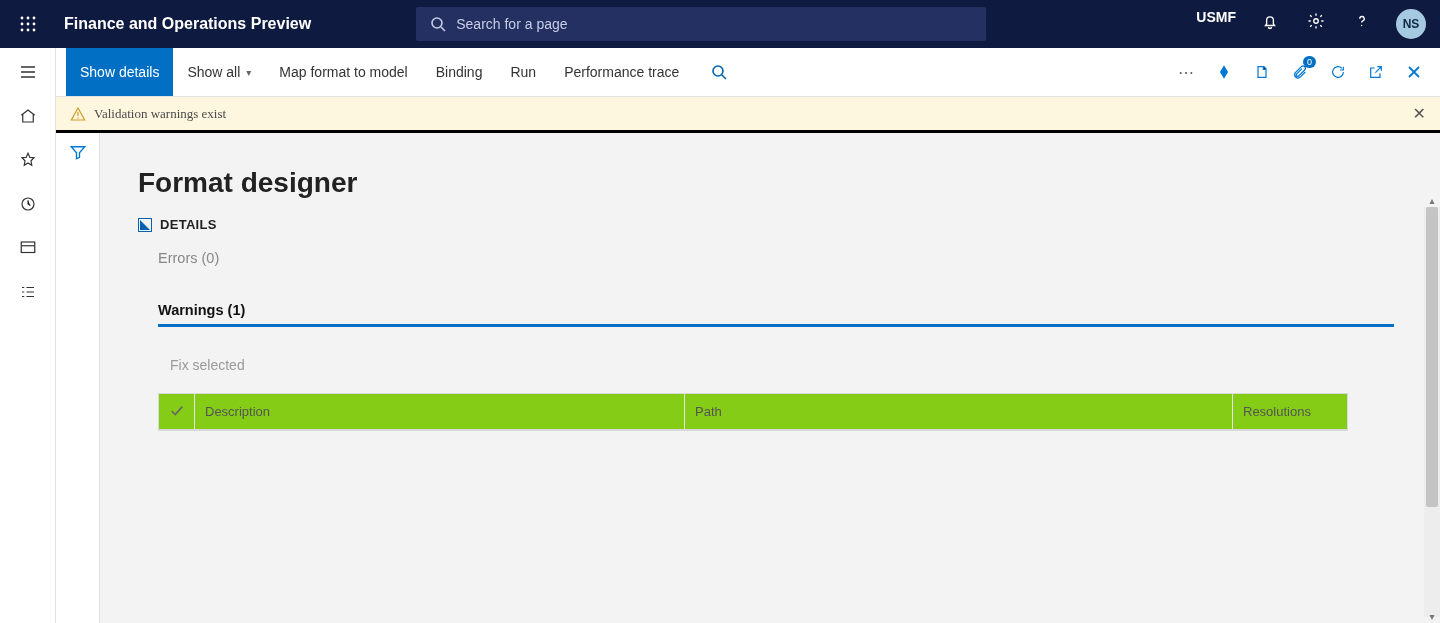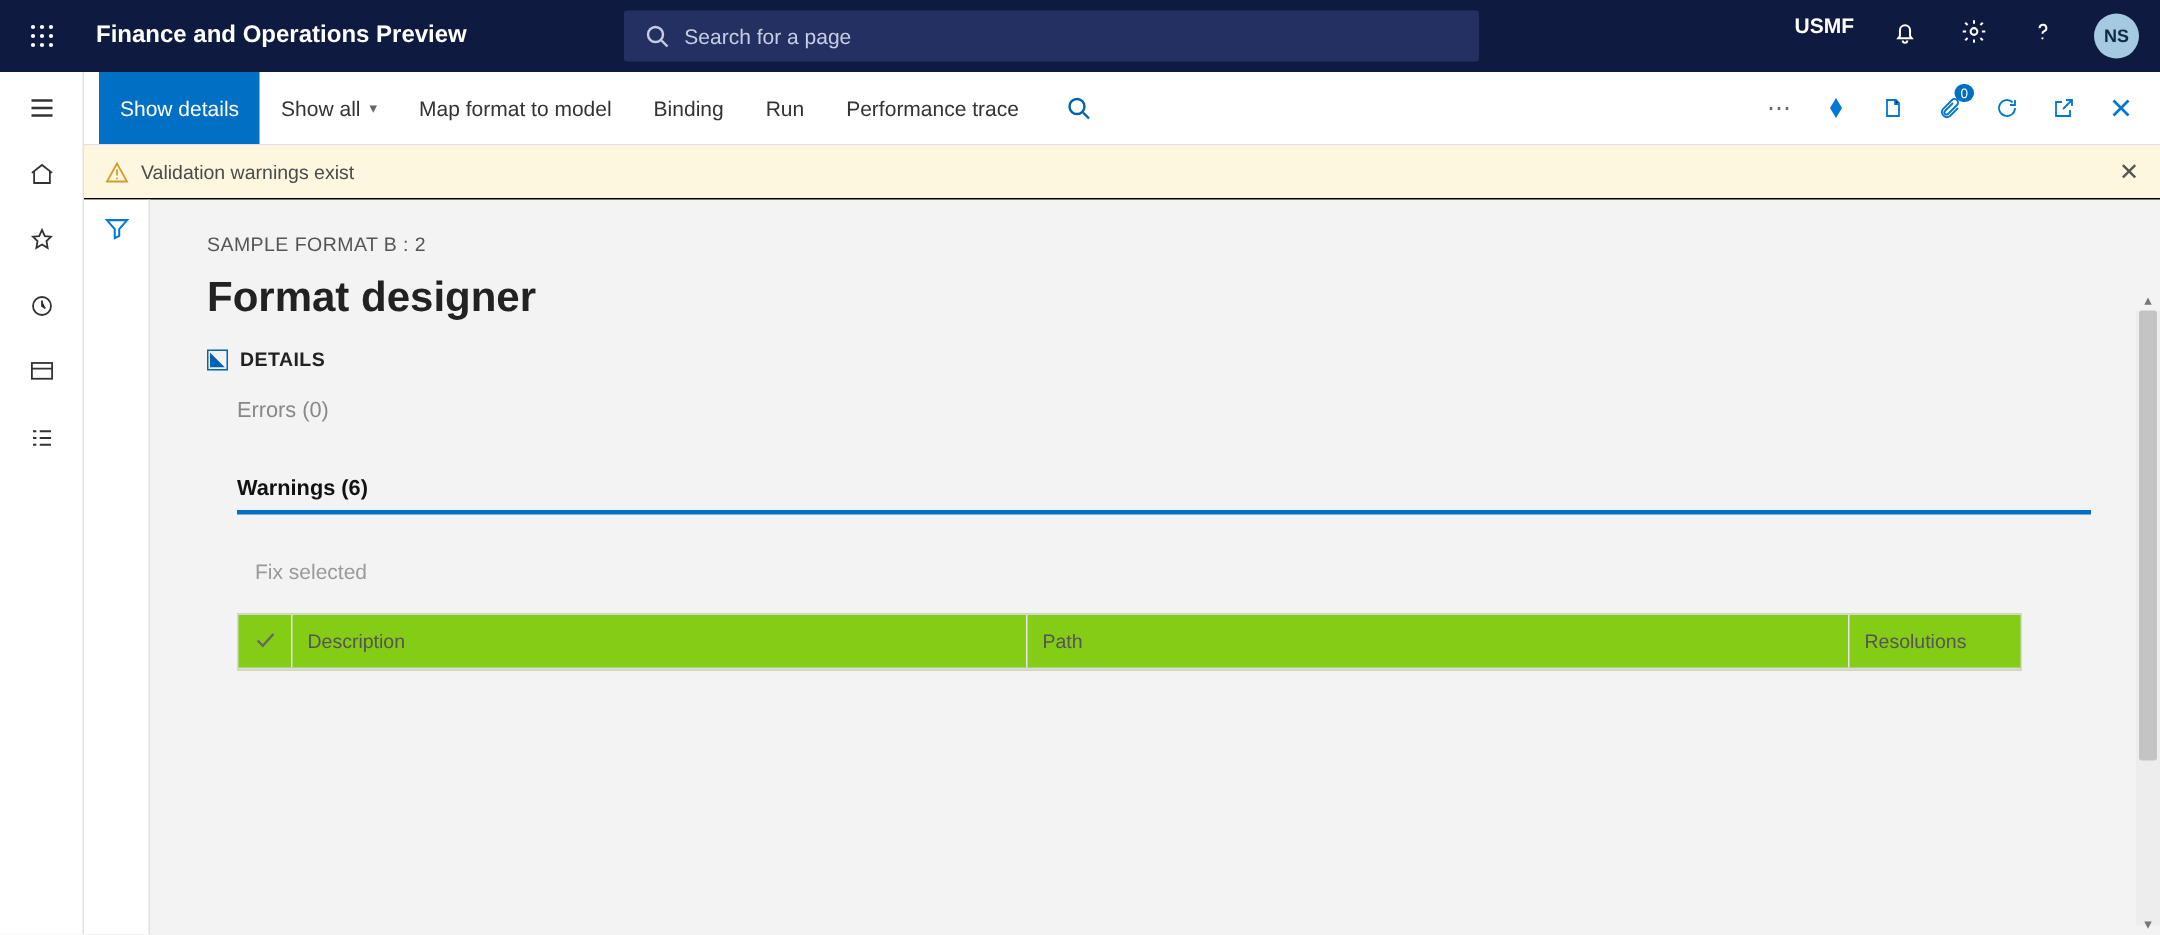"Validation warnings exist" .warn-banner { border-bottom: 1px solid #000000 -> 3px solid #000000; font-family: none -> Liberation Serif, serif }
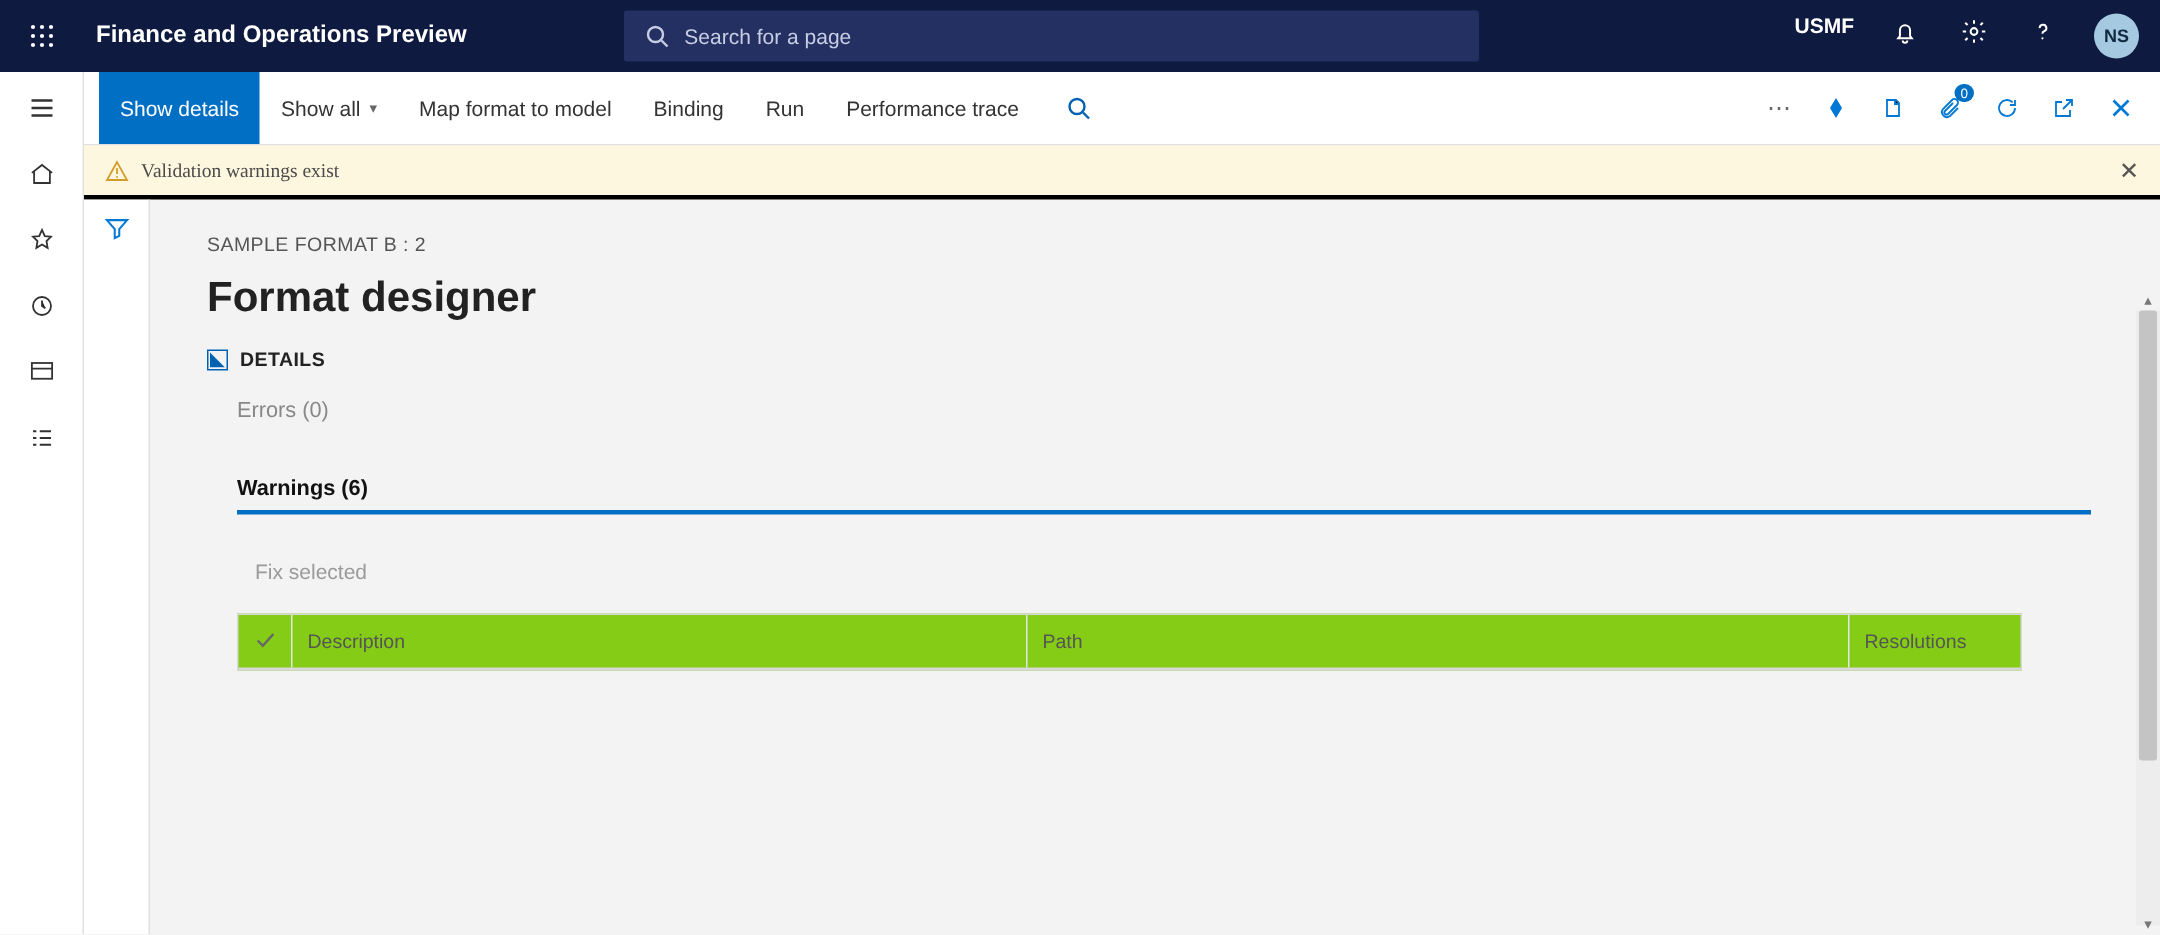"SAMPLE FORMAT B : 2" div.crumb { html: <div>SAMPLE FORMAT B : 2</div> -> none }
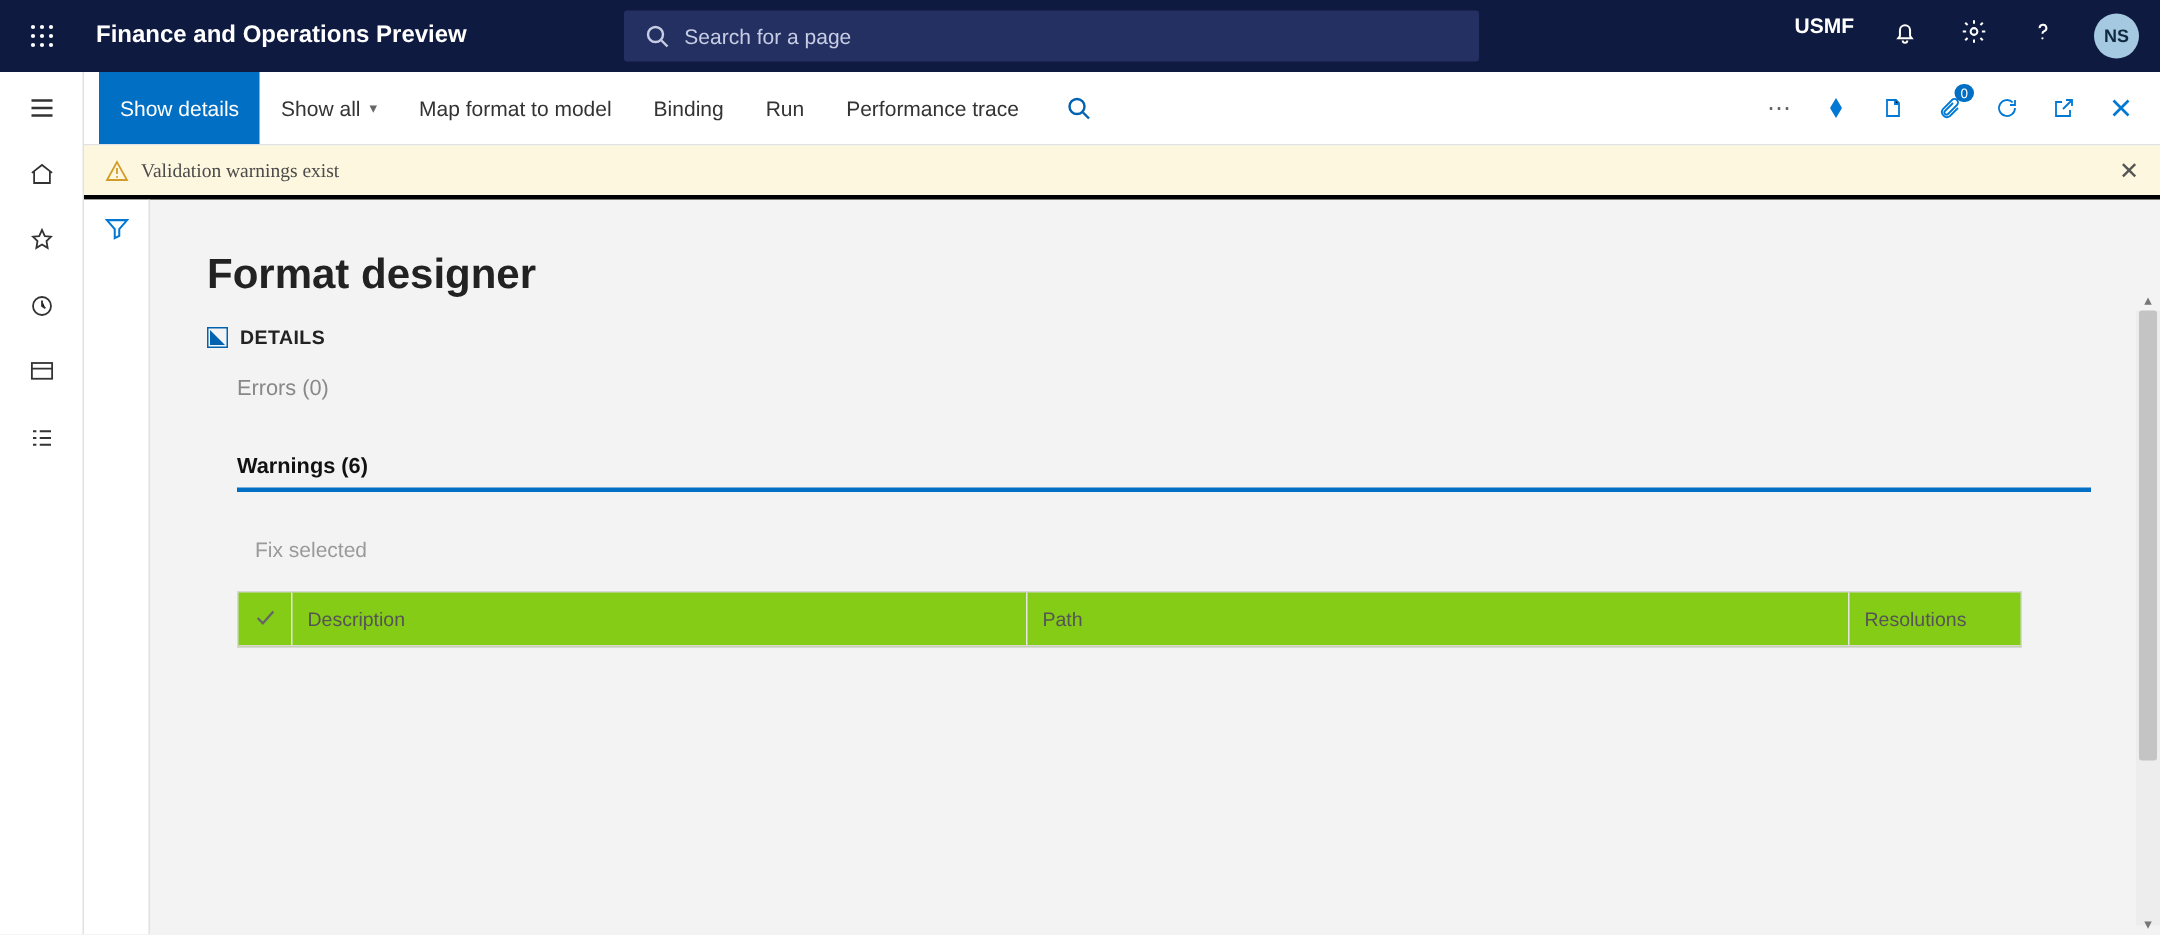"Warnings (6)" div.tab { text: 6 -> 1 }
